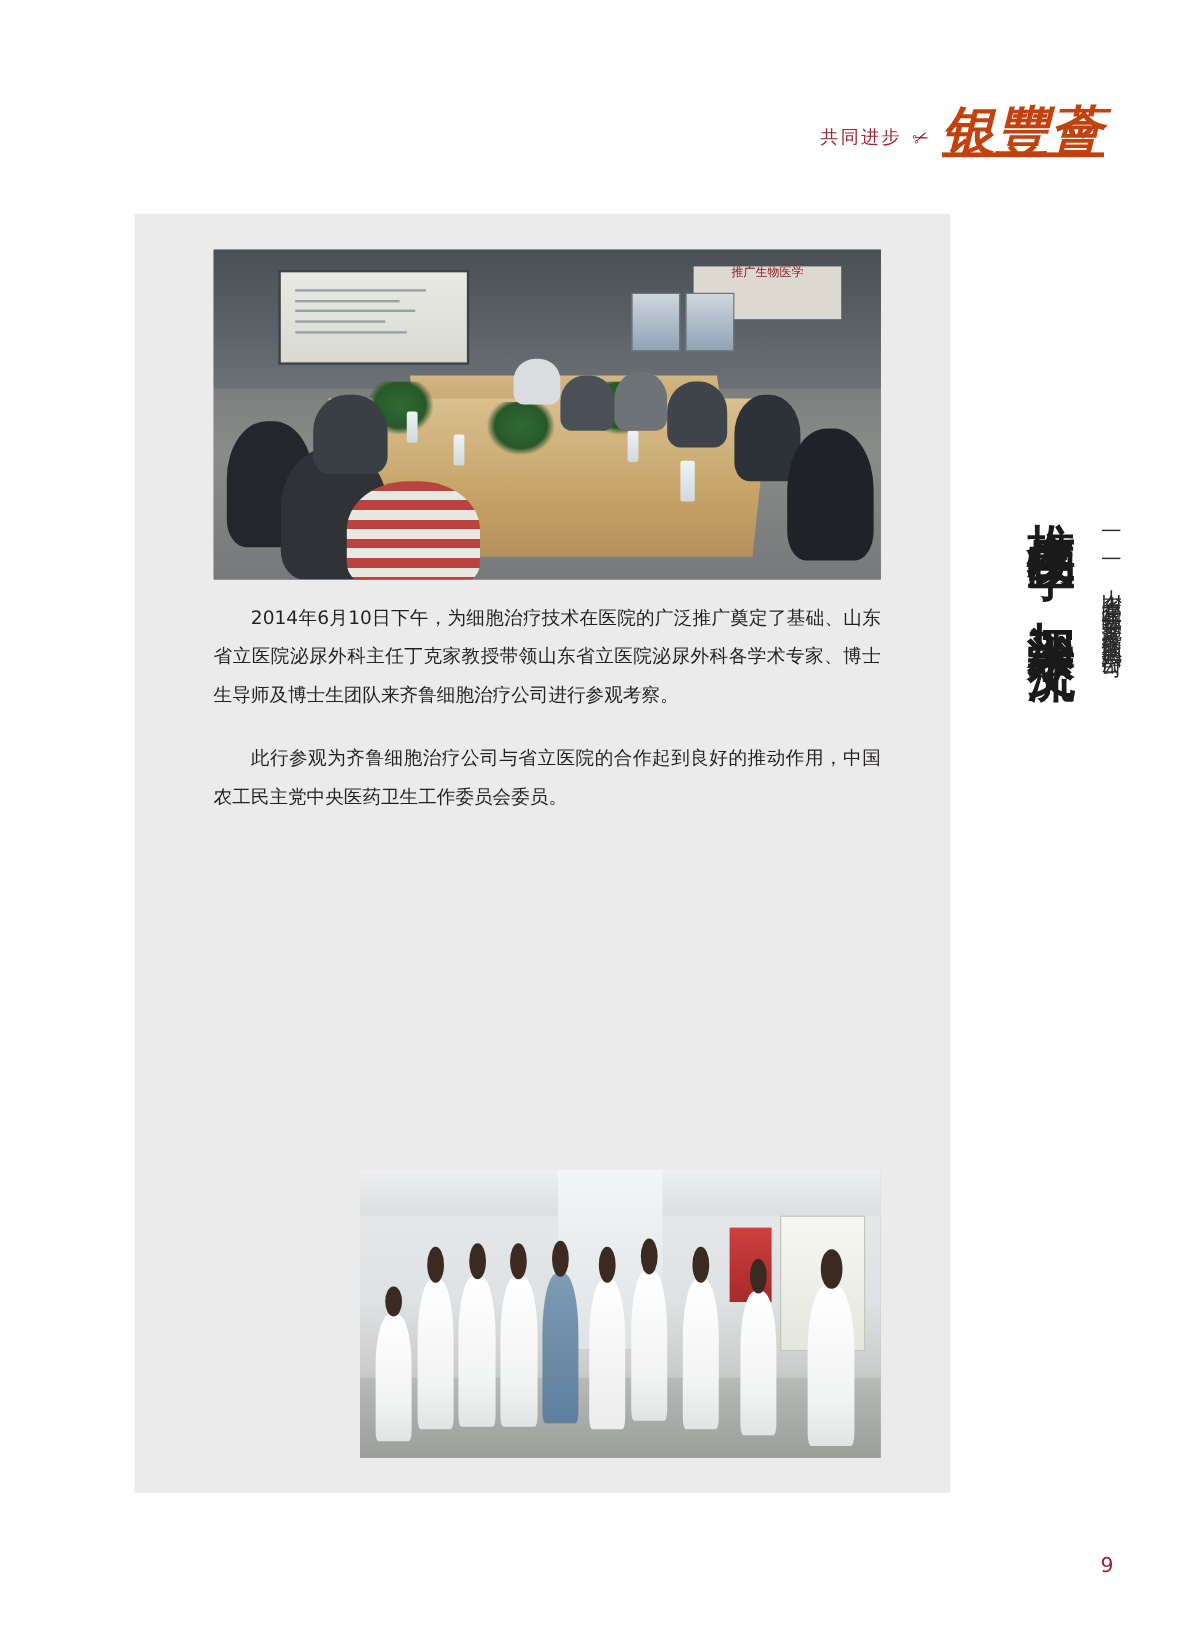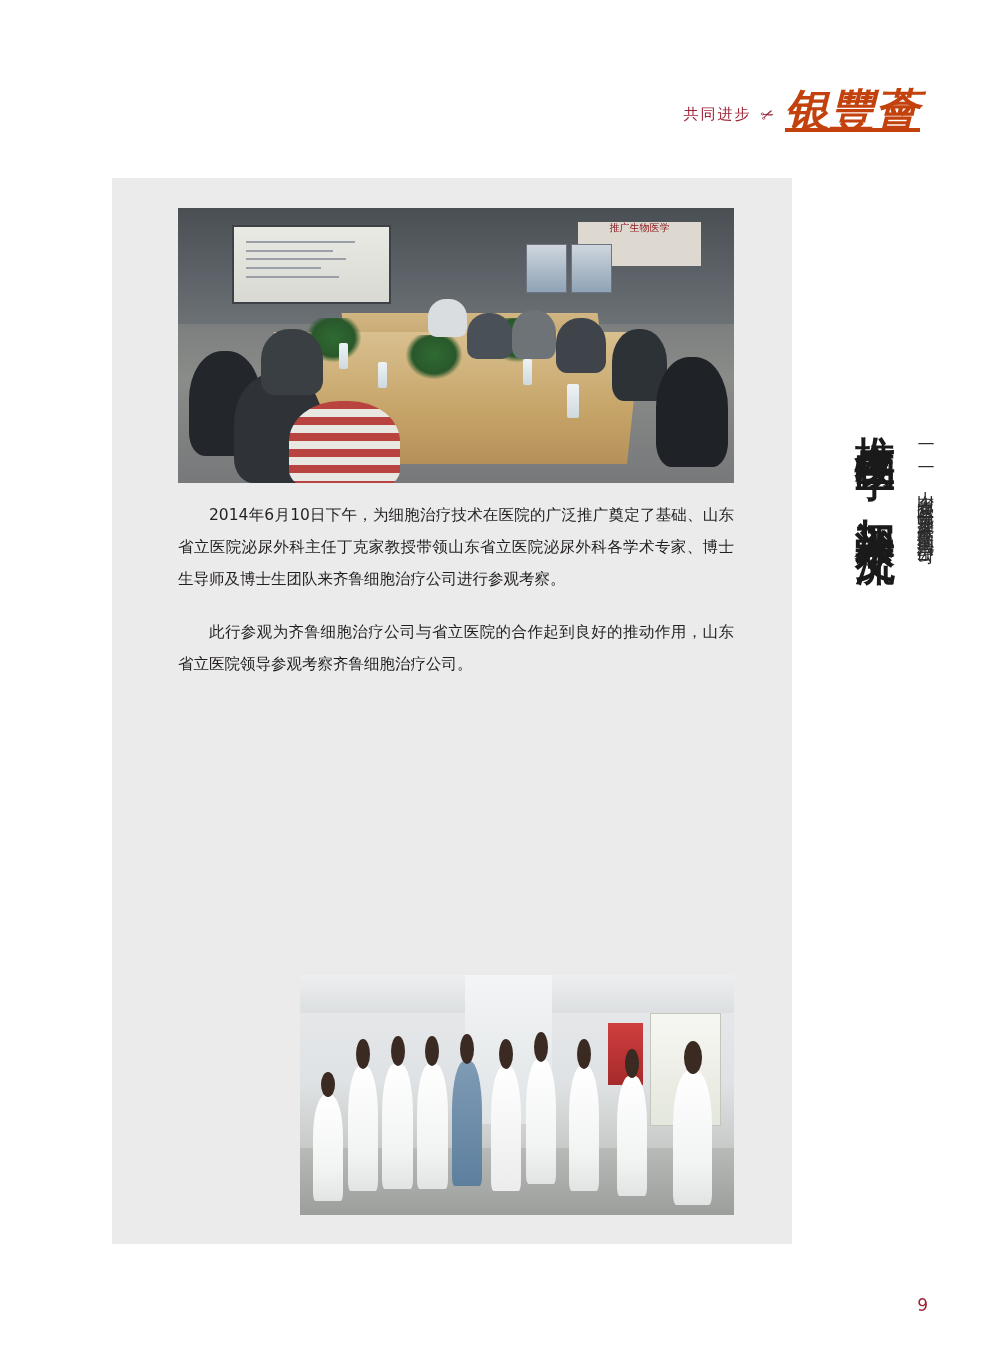"此行参观为齐鲁细胞治疗公司与省立医院的合作起到良好的推动作用，山东省立医院领导参" p { text: 山东省立医院领导参观考察齐鲁细胞治疗公司 -> 中国农工民主党中央医药卫生工作委员会委员 }
